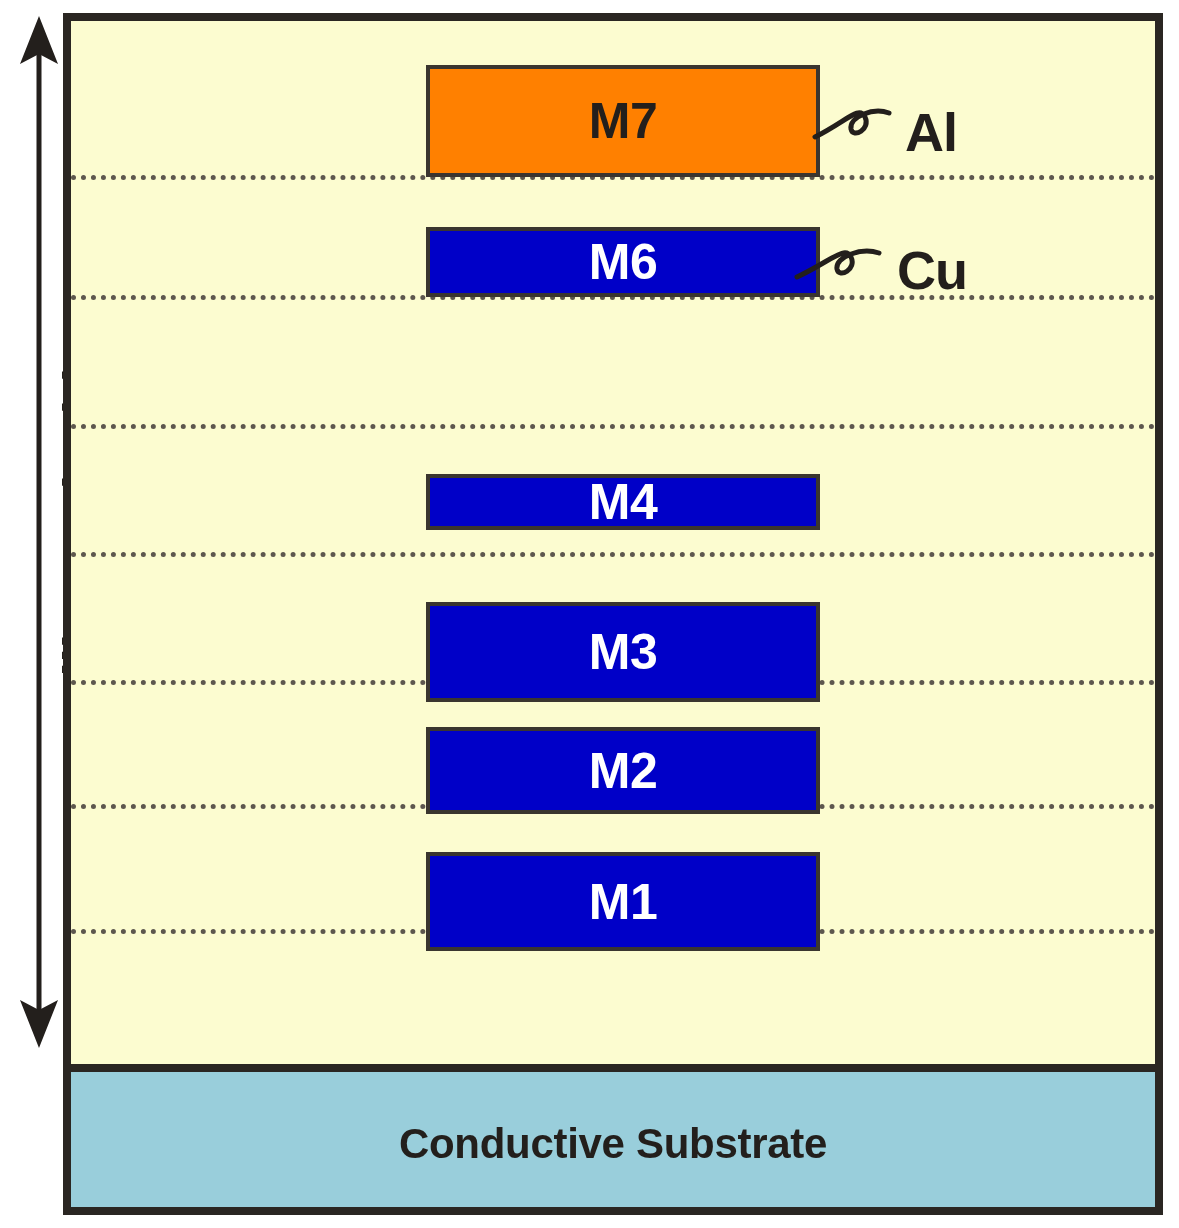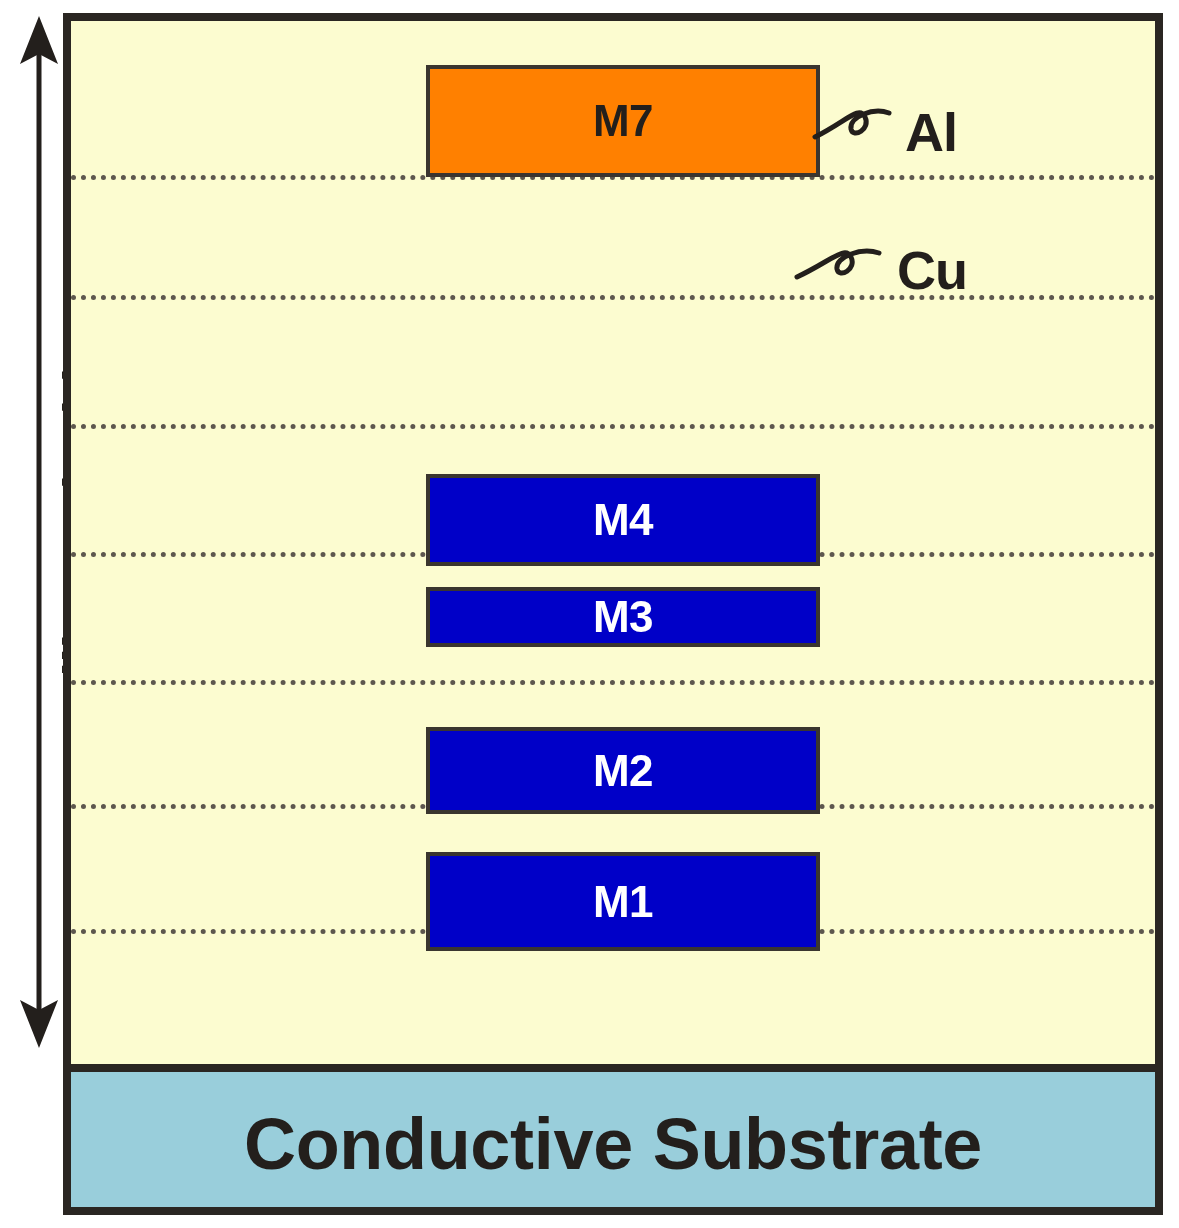"M7" .metal-label { font-size: 44px -> 50px }
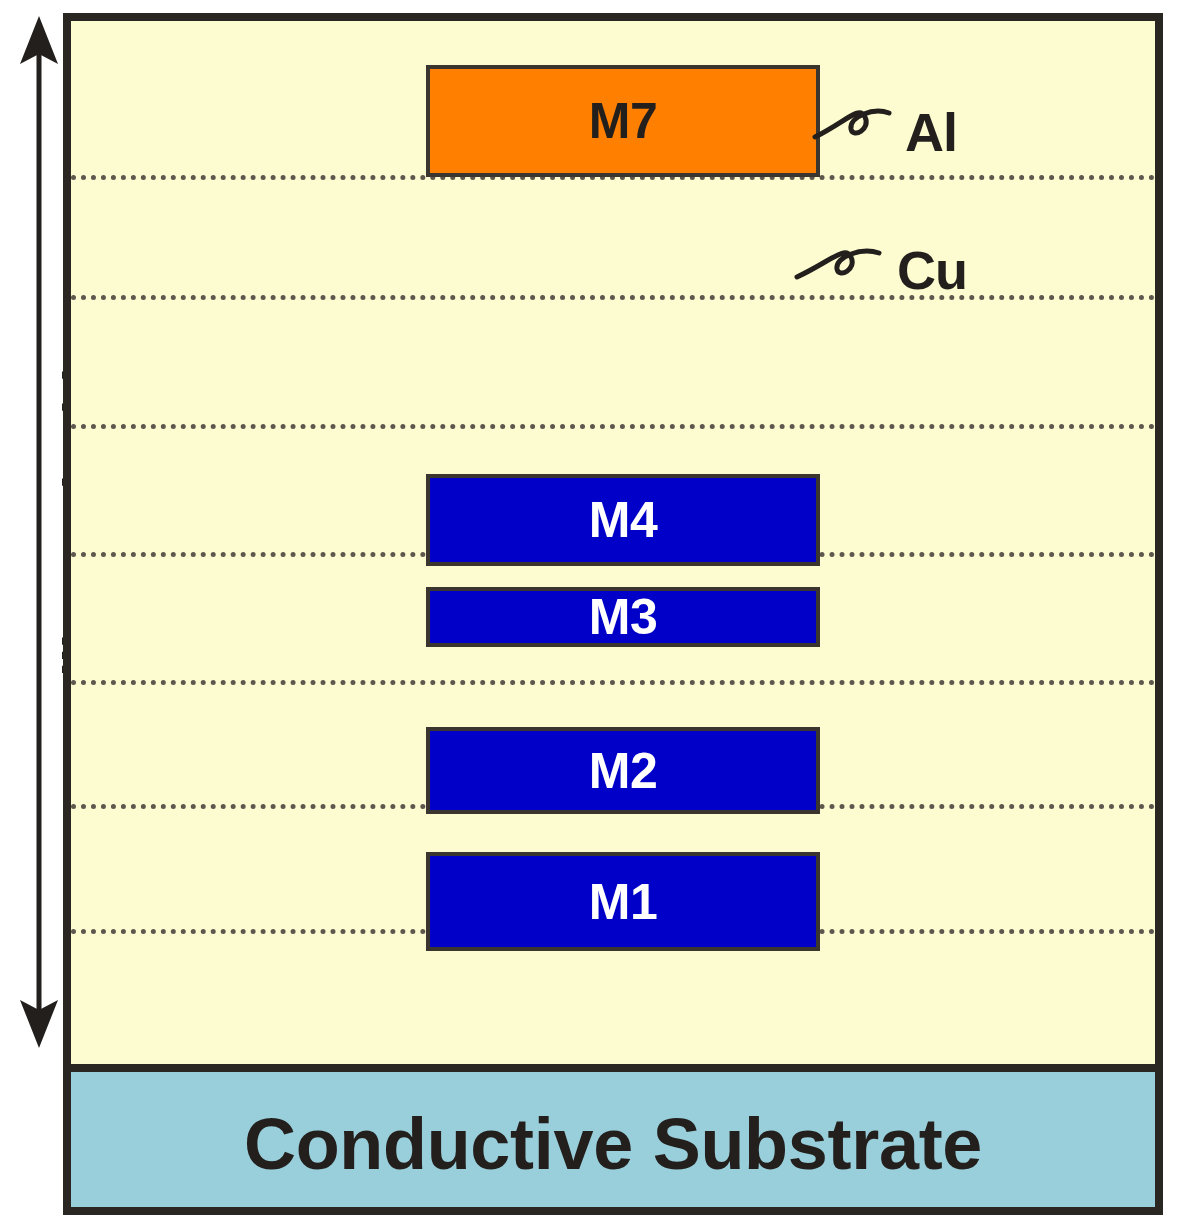"M6" div.metal { html: none -> <div> <span>M6</span> </div> }
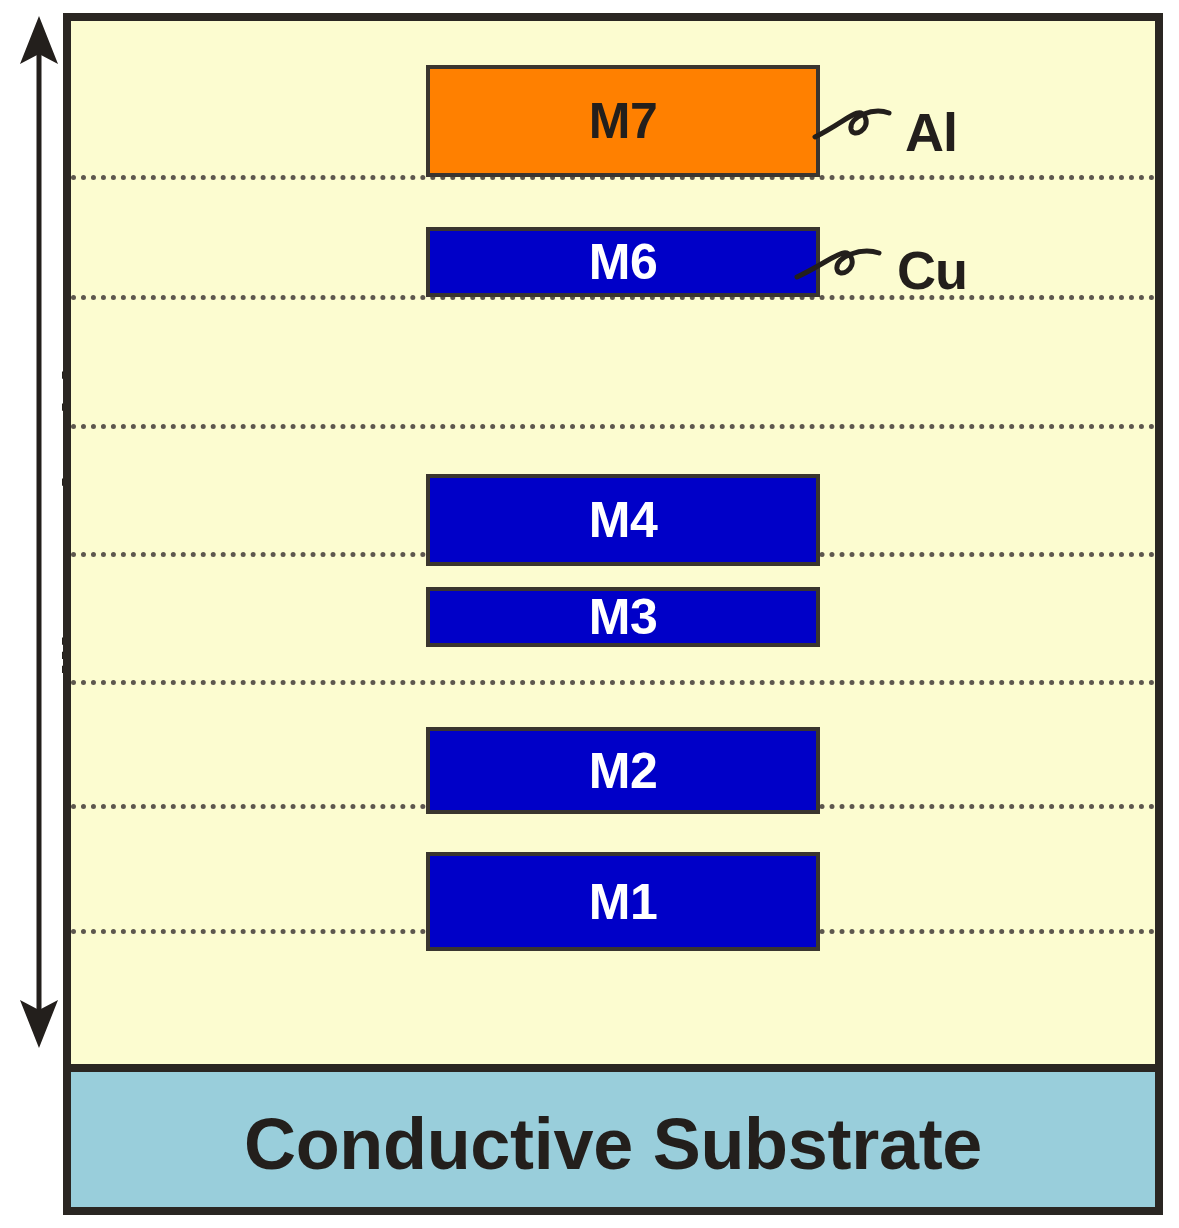"M4" div.metal { height: 92px -> 56px }
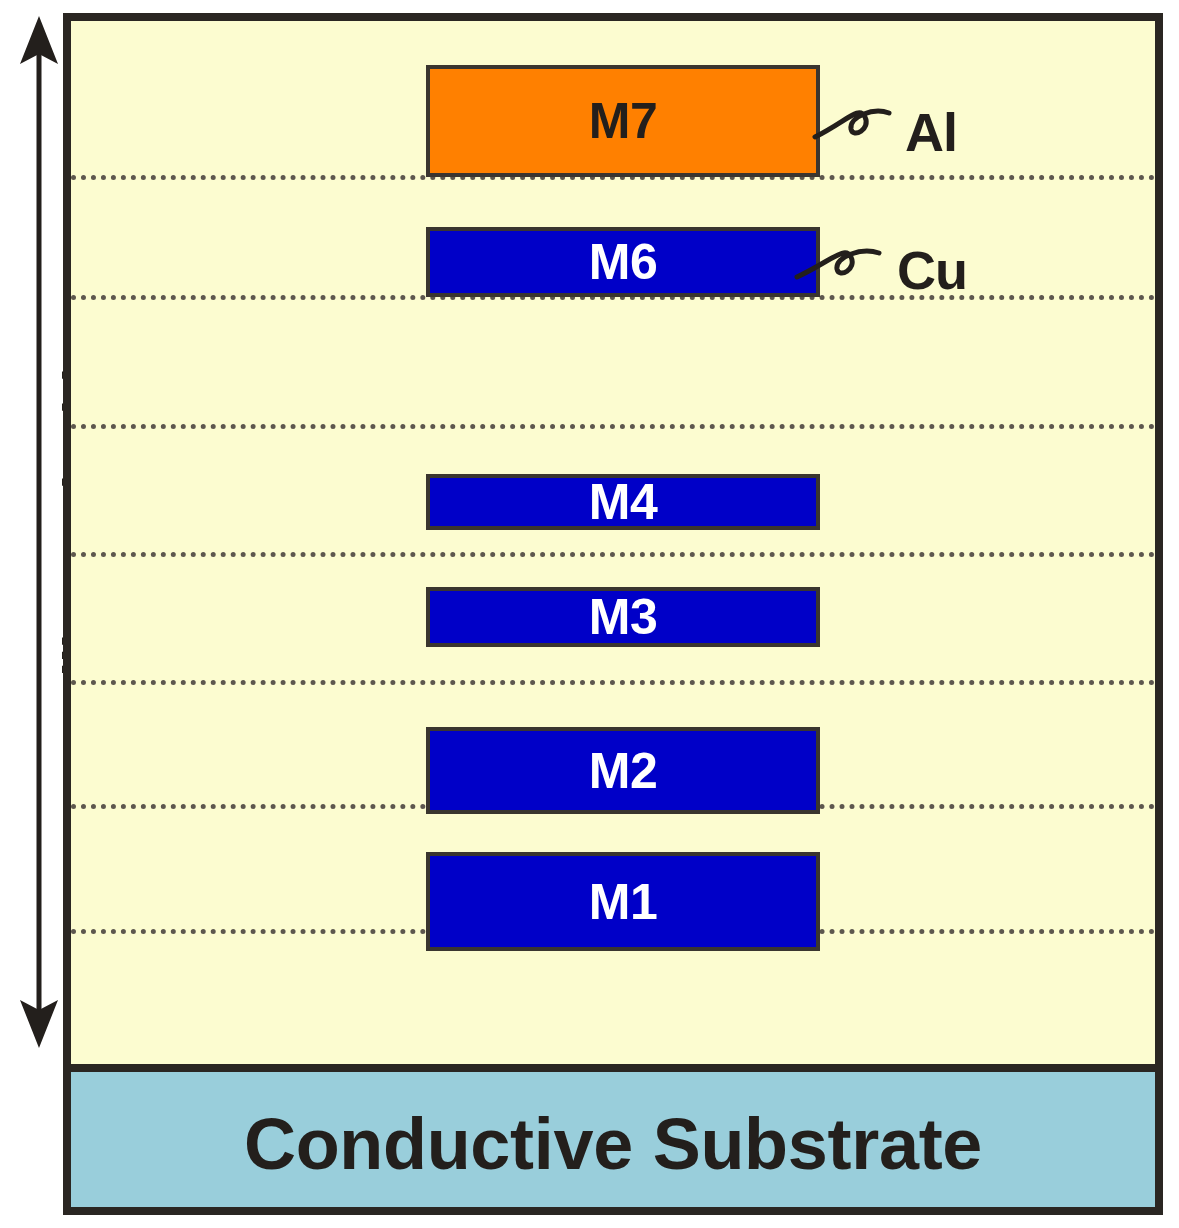"M3" div.metal { height: 60px -> 100px; top: 566px -> 581px }
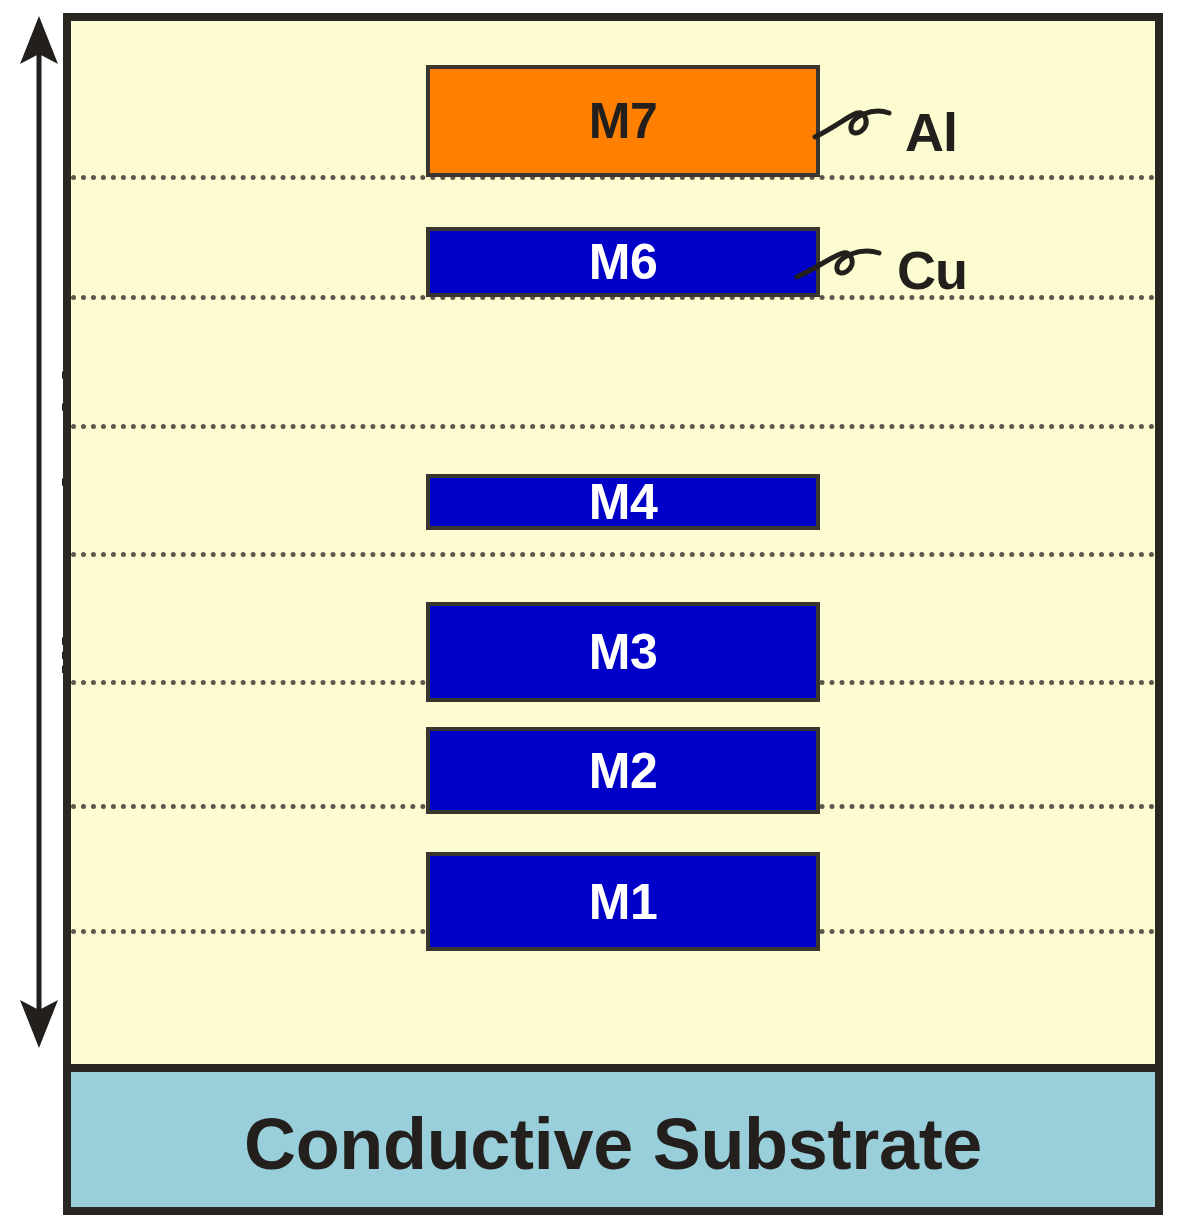"Conductive Substrate" .substrate-label { font-size: 72px -> 42px }
